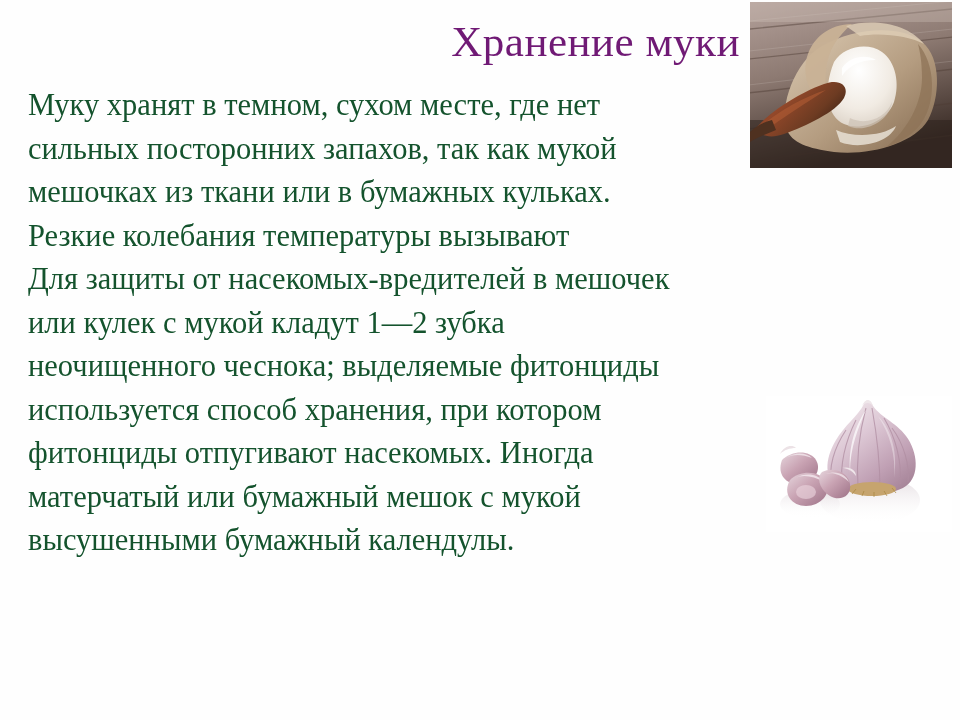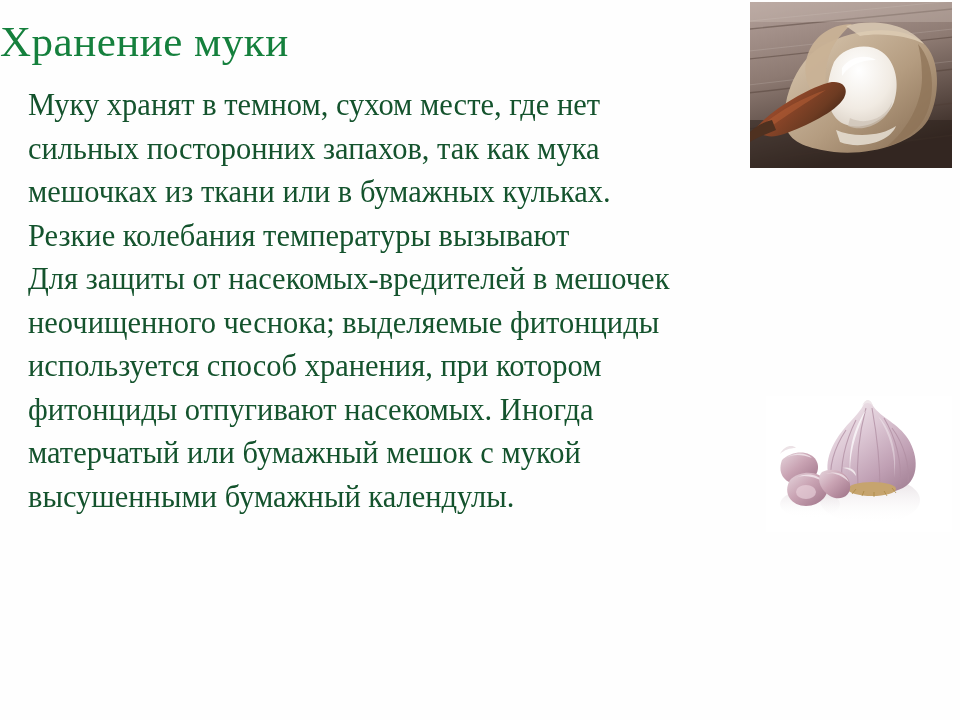"Хранение муки" .title { color: #15803d -> #701a75; text-align: left -> right }
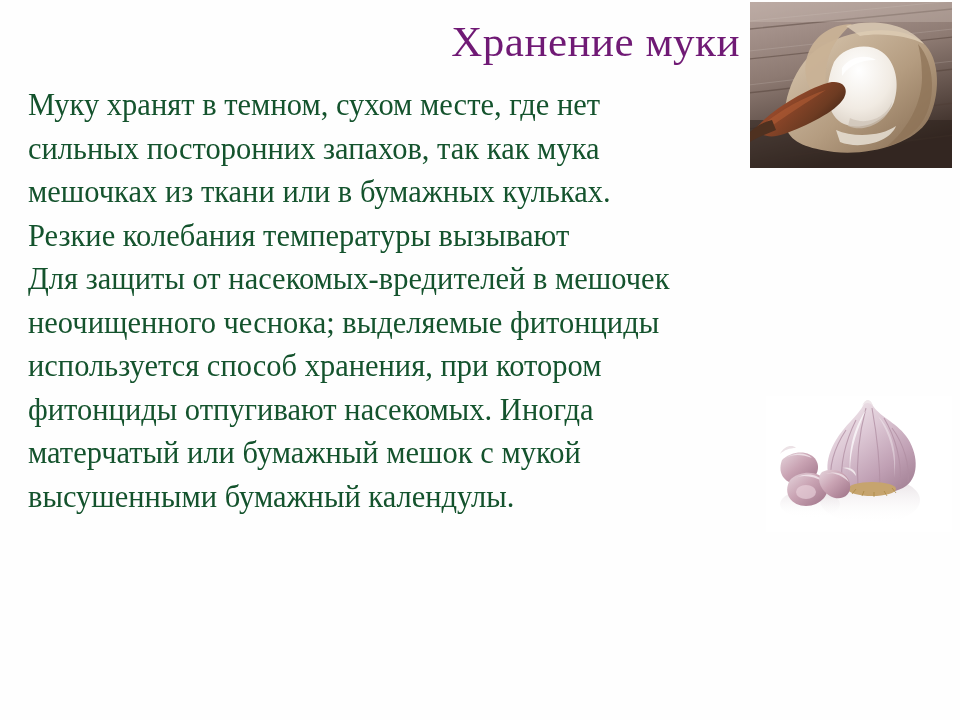"сильных посторонних запахов, так как" div.line { text: мука -> мукой }
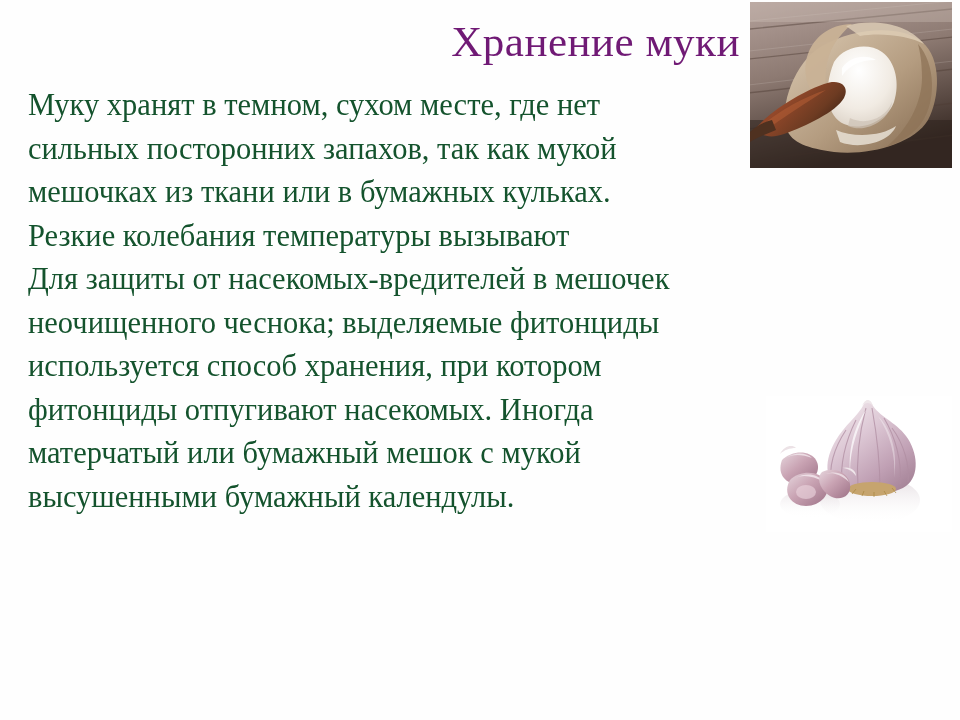"или кулек с мукой кладут" div.line { html: none -> <div>или кулек с мукой кладут 1—2 зубка</div> }
